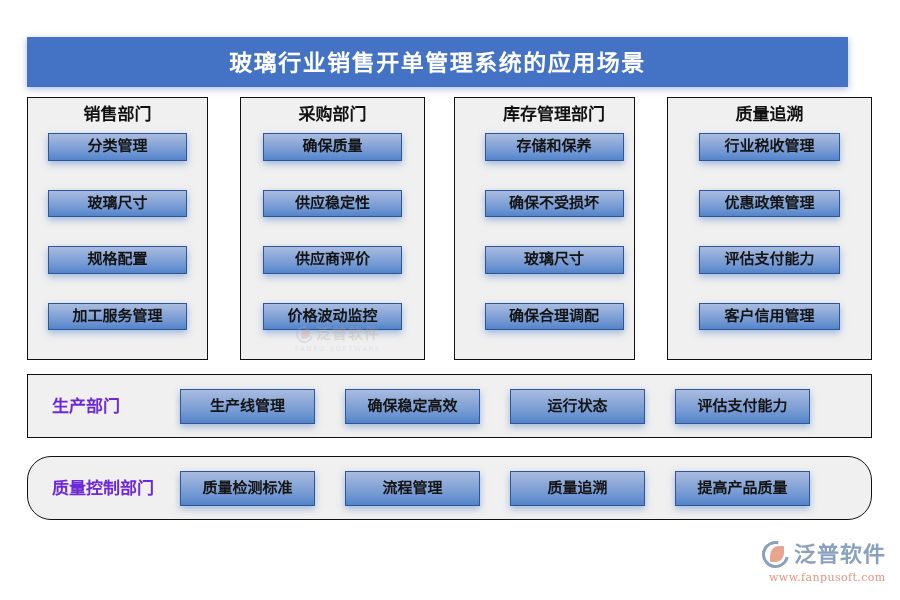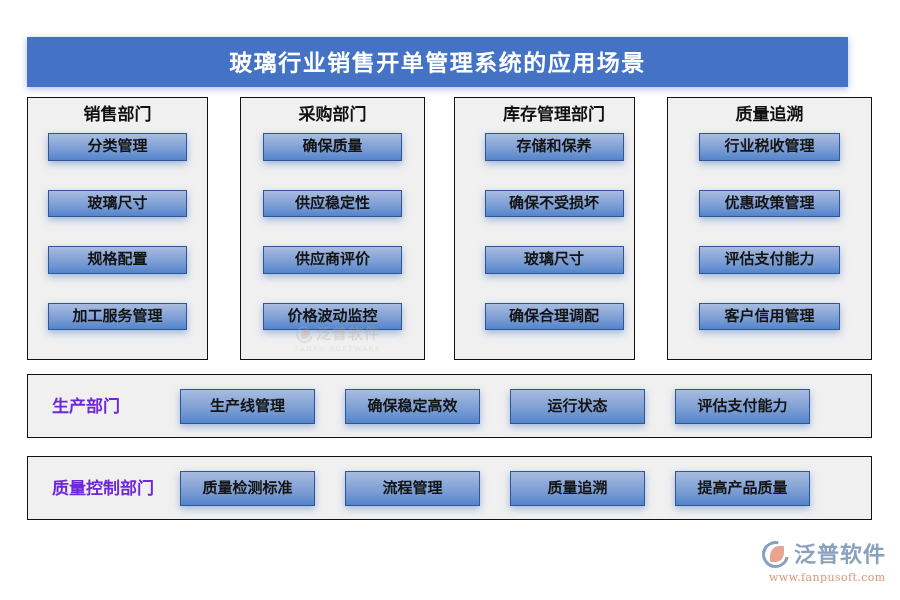"质量控制部门" .wide-row.r1 { border-radius: none -> 24px }
